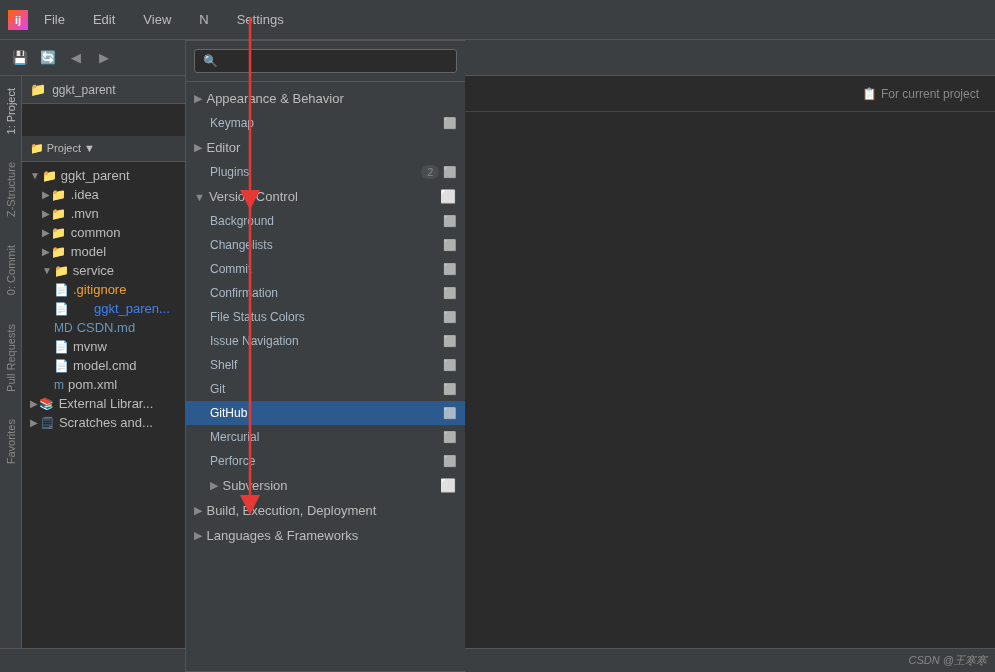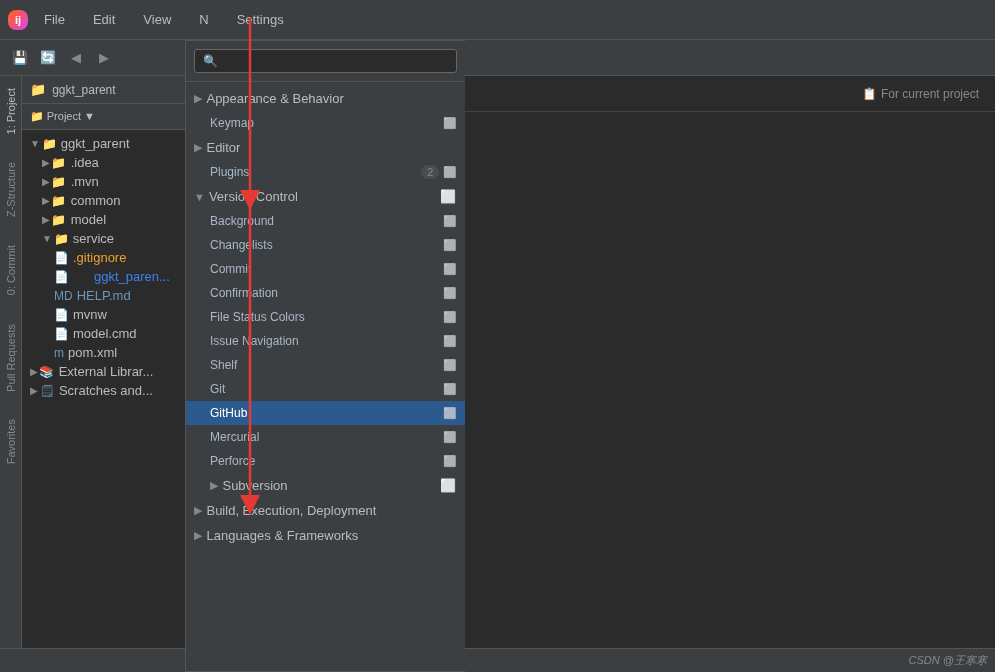"ij" .title-bar-logo { border-radius: 8px -> 0 }
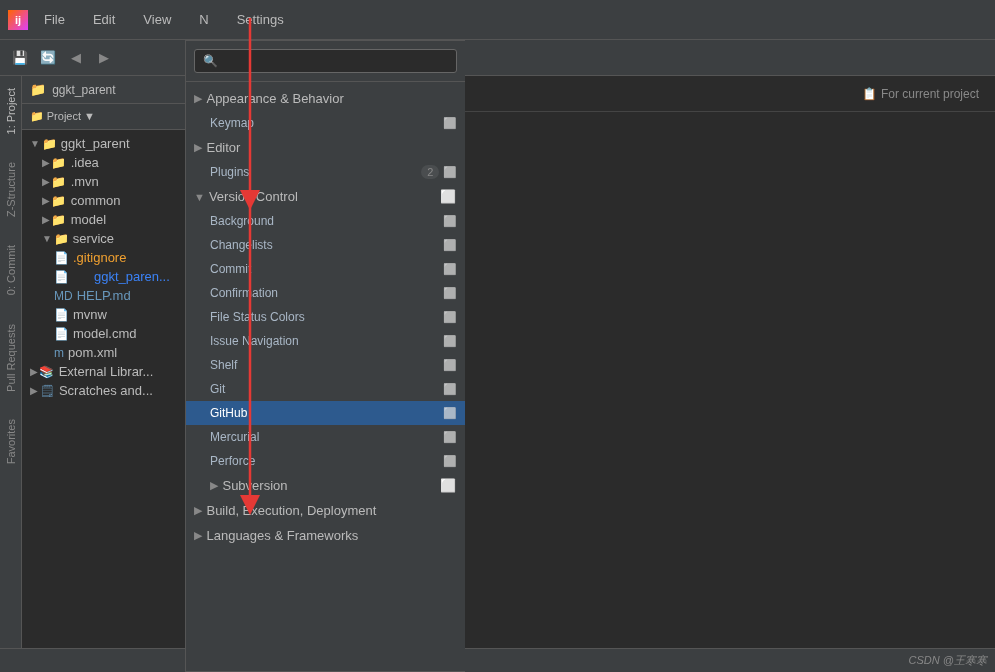"📁 Project ▼" div.project-header { margin-top: none -> 32px }
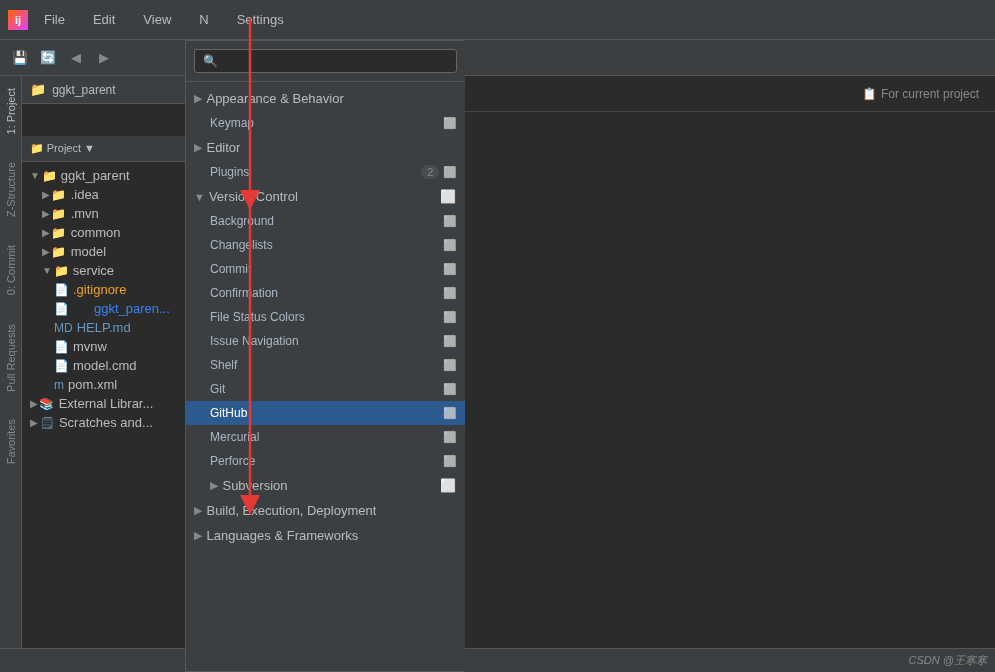"HELP.md" span { text: HELP.md -> CSDN.md }
